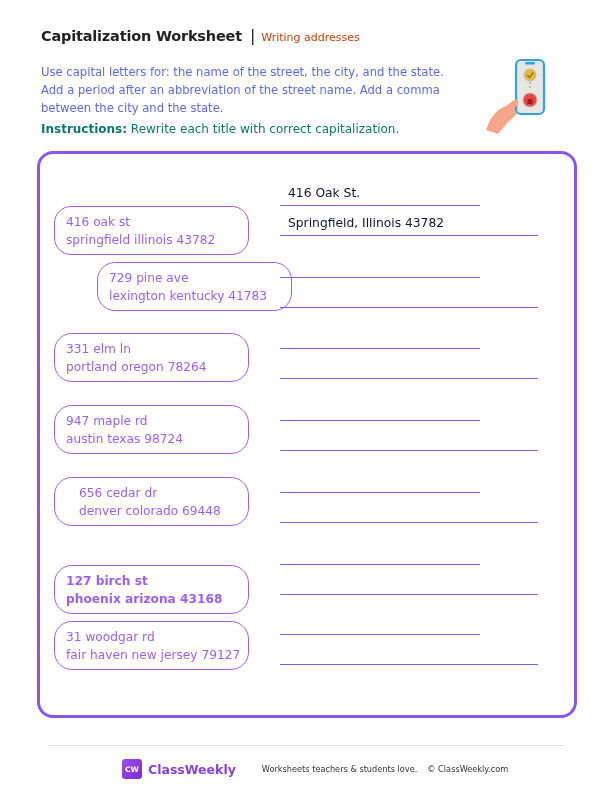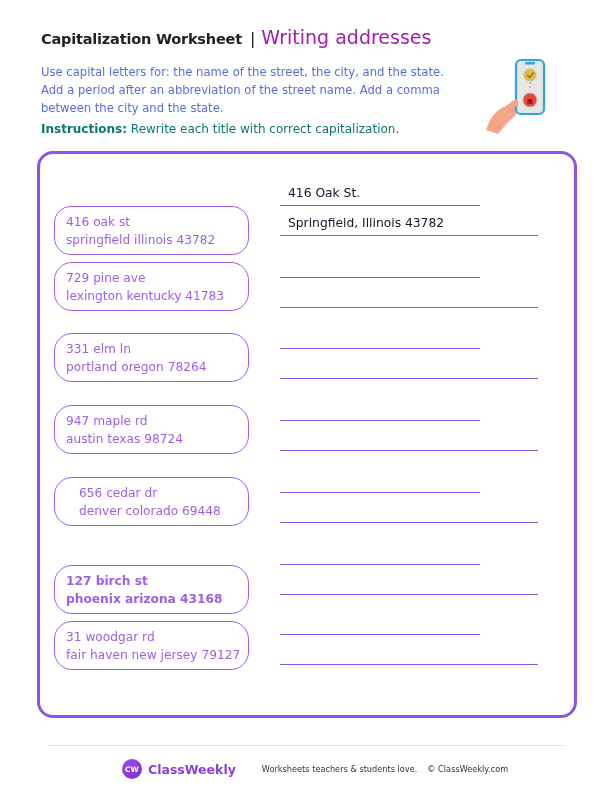"Writing addresses" .subtitle { color: #a21caf -> #c2410c; font-size: 19px -> 11px }
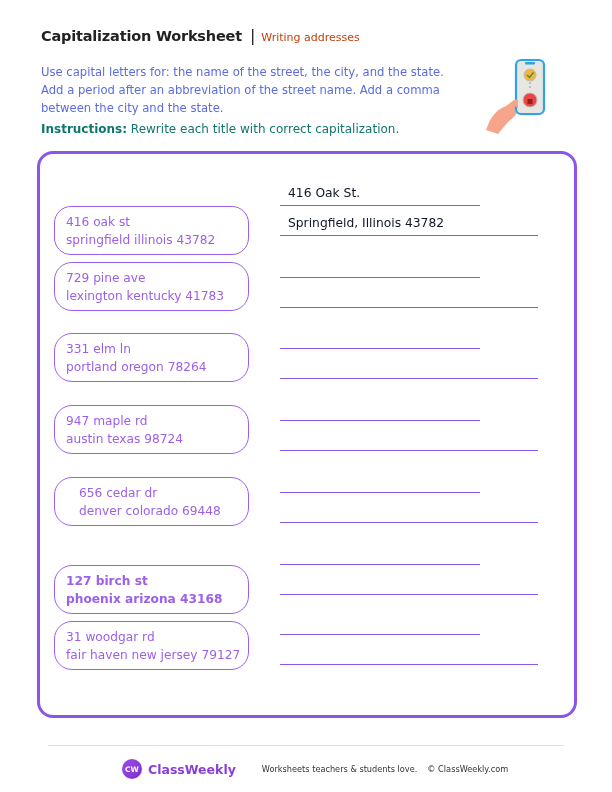"729 pine ave" div.pill { margin-left: none -> 43px }
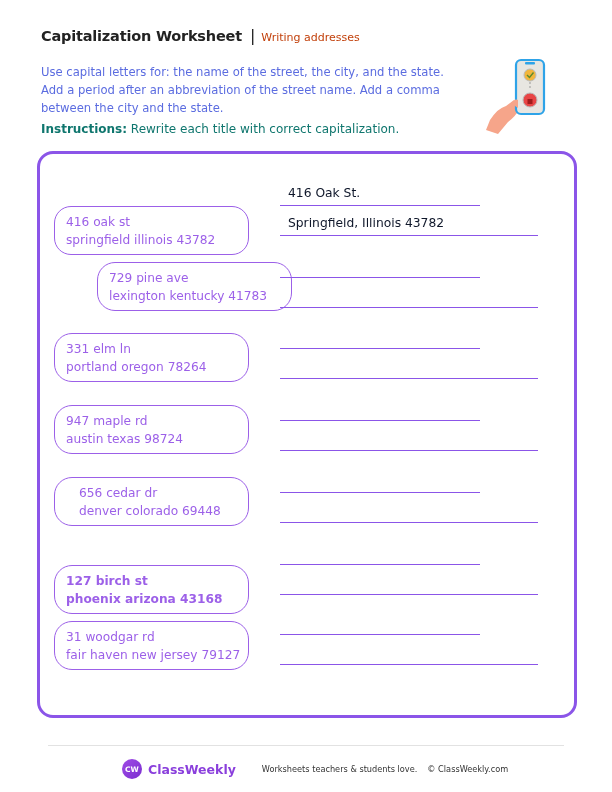"CW" .logo-box { border-radius: 10px -> 3px }
